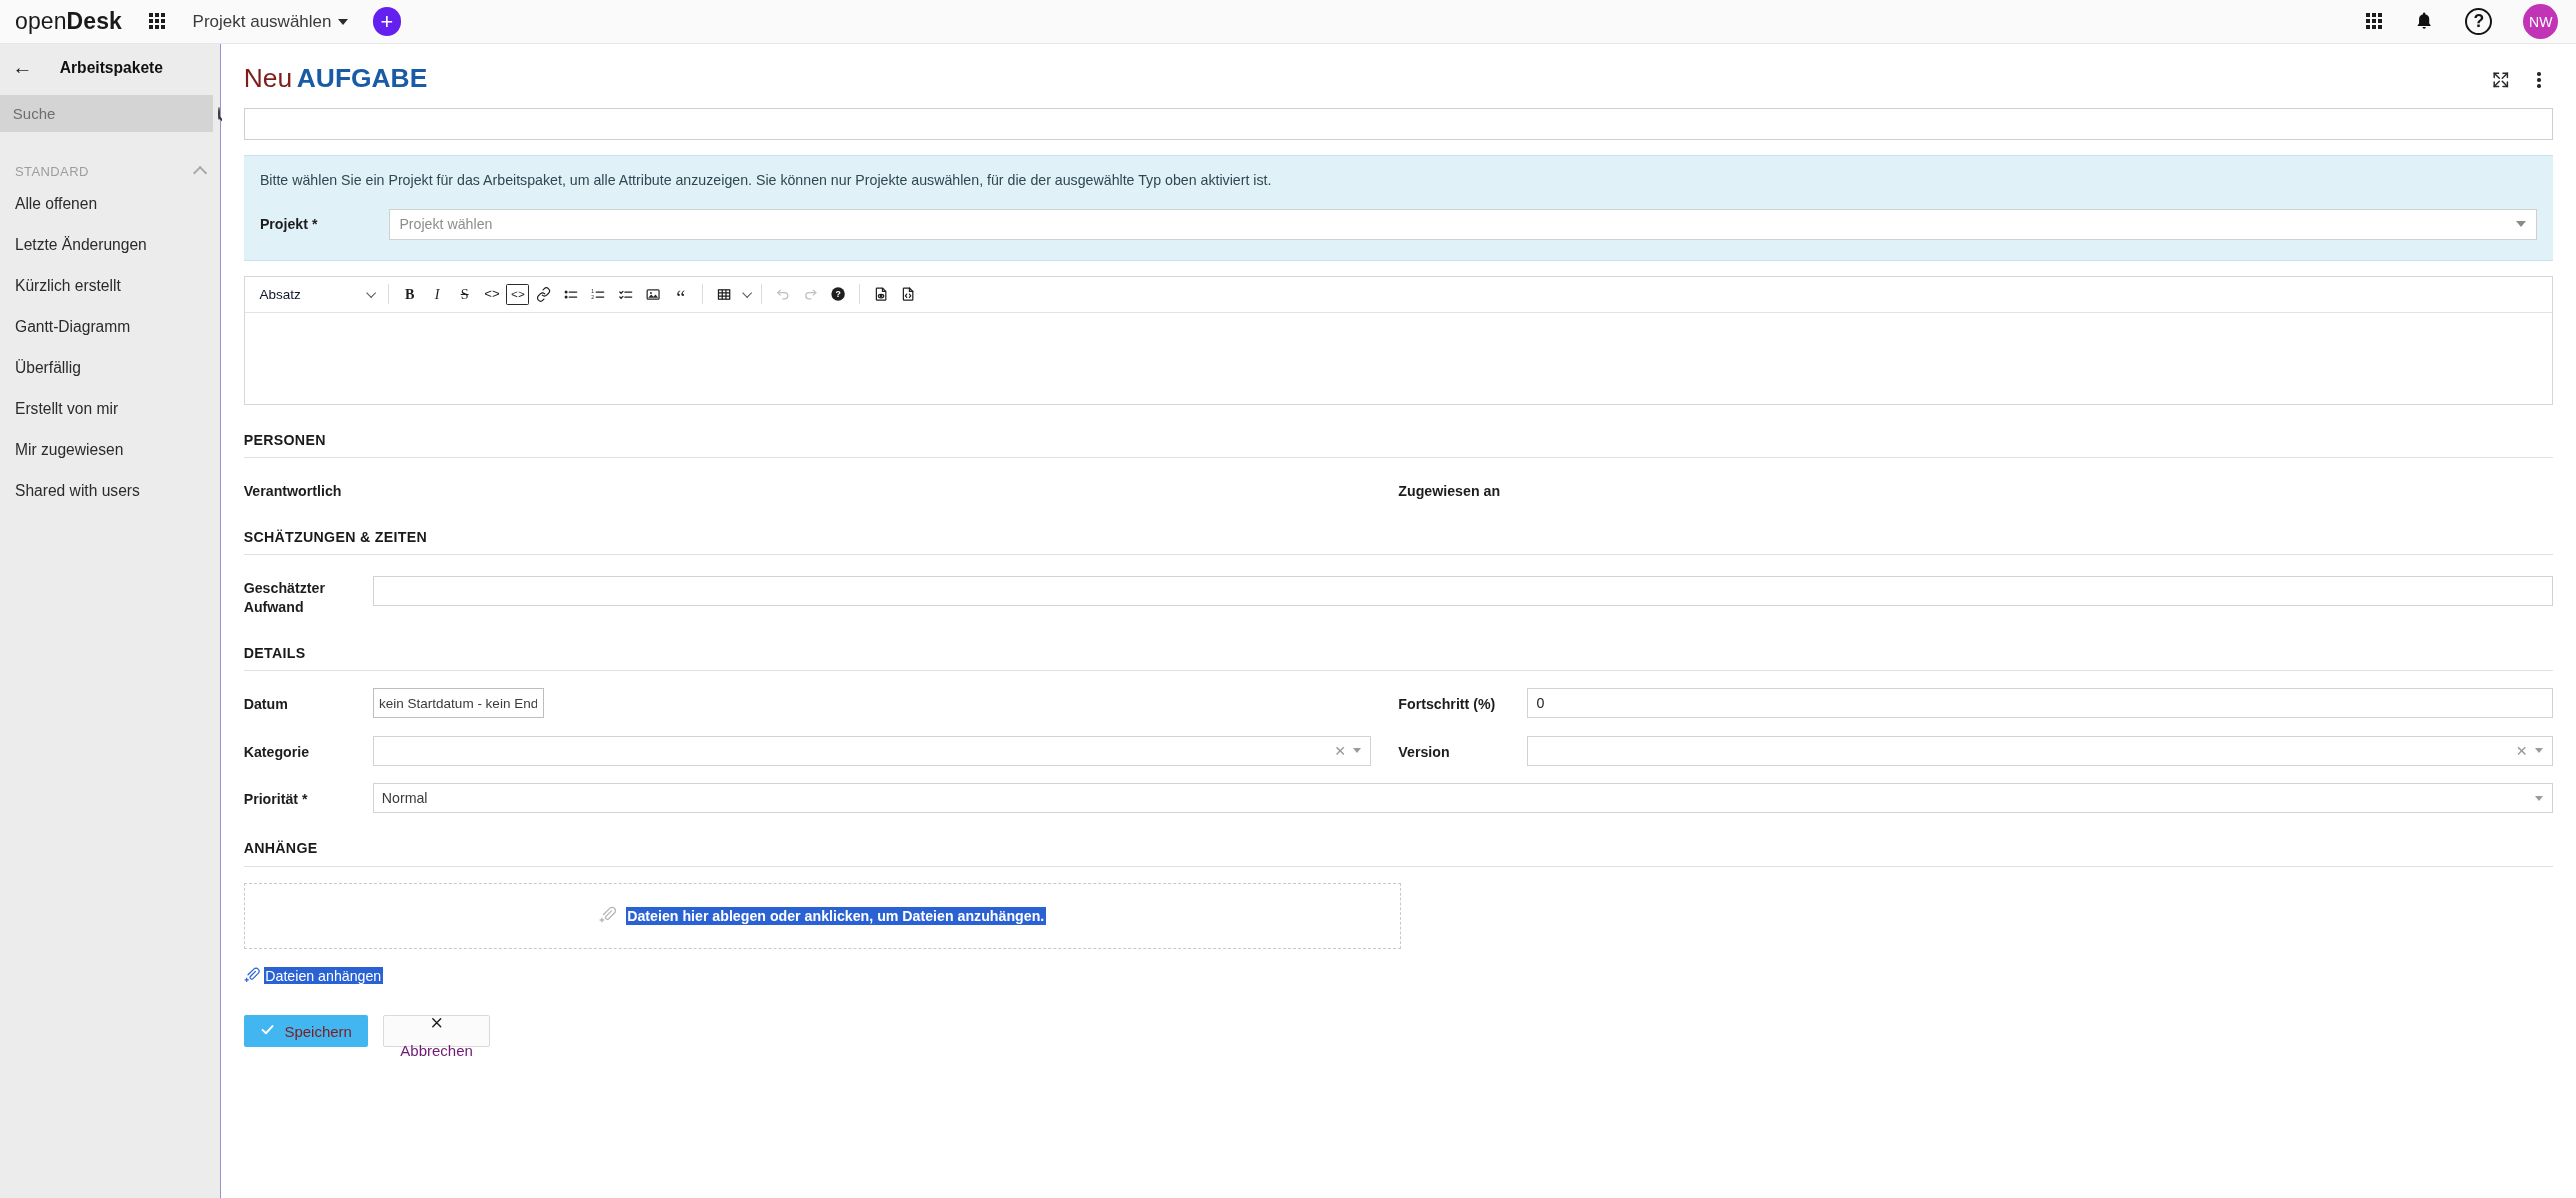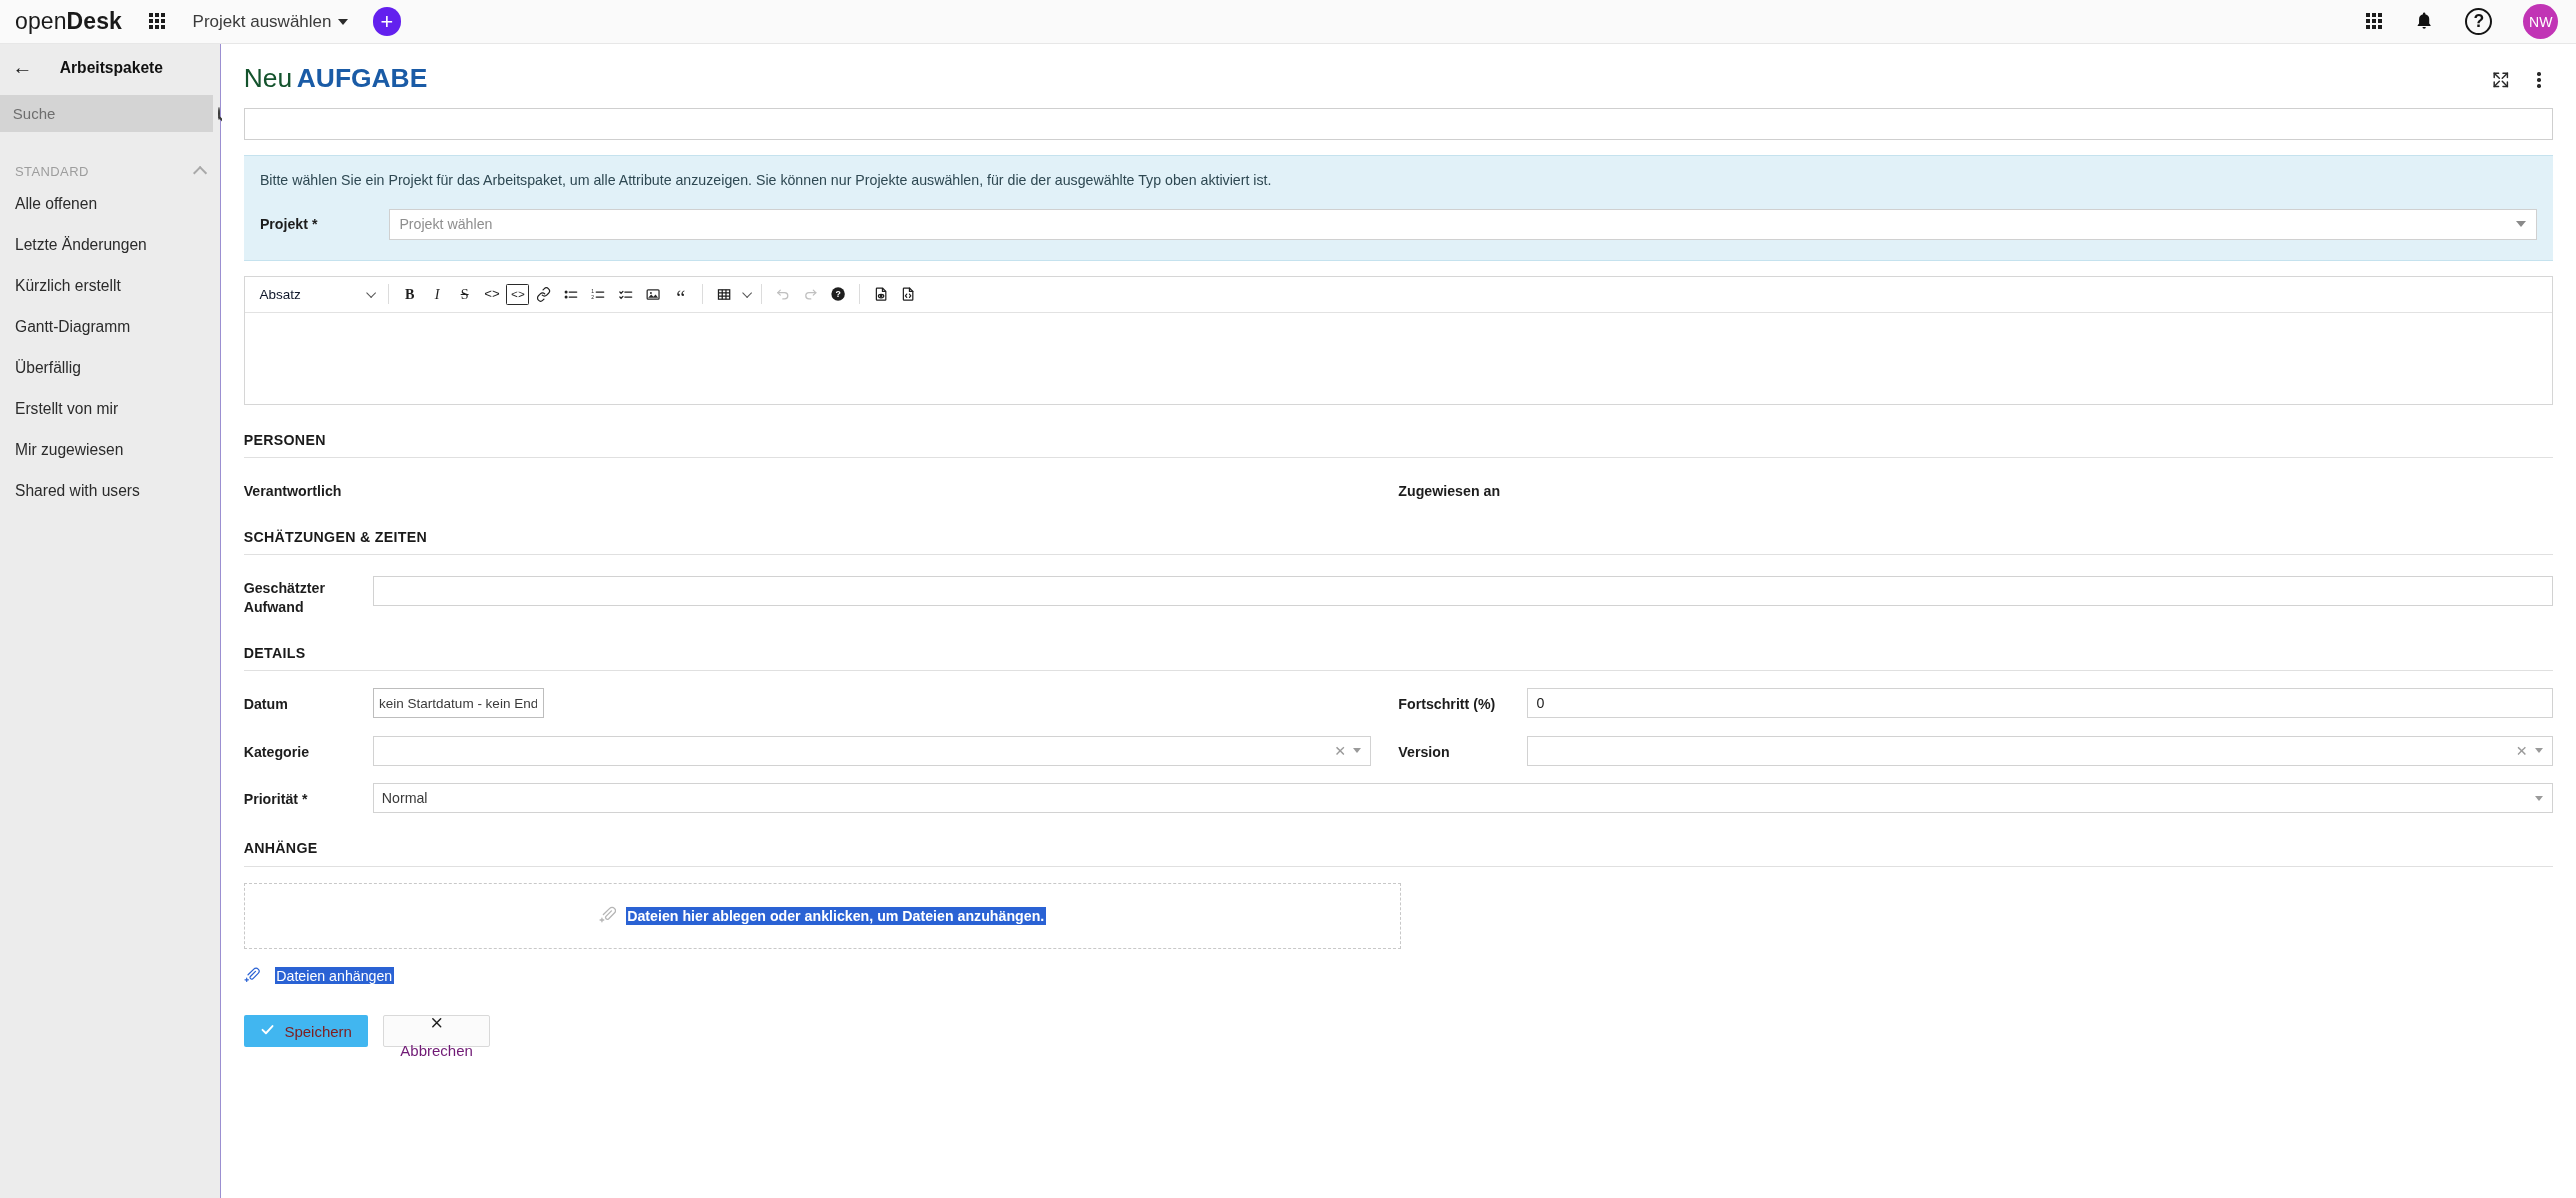"Neu" .page-title .t-neu { color: #14532d -> #7f1d1d }
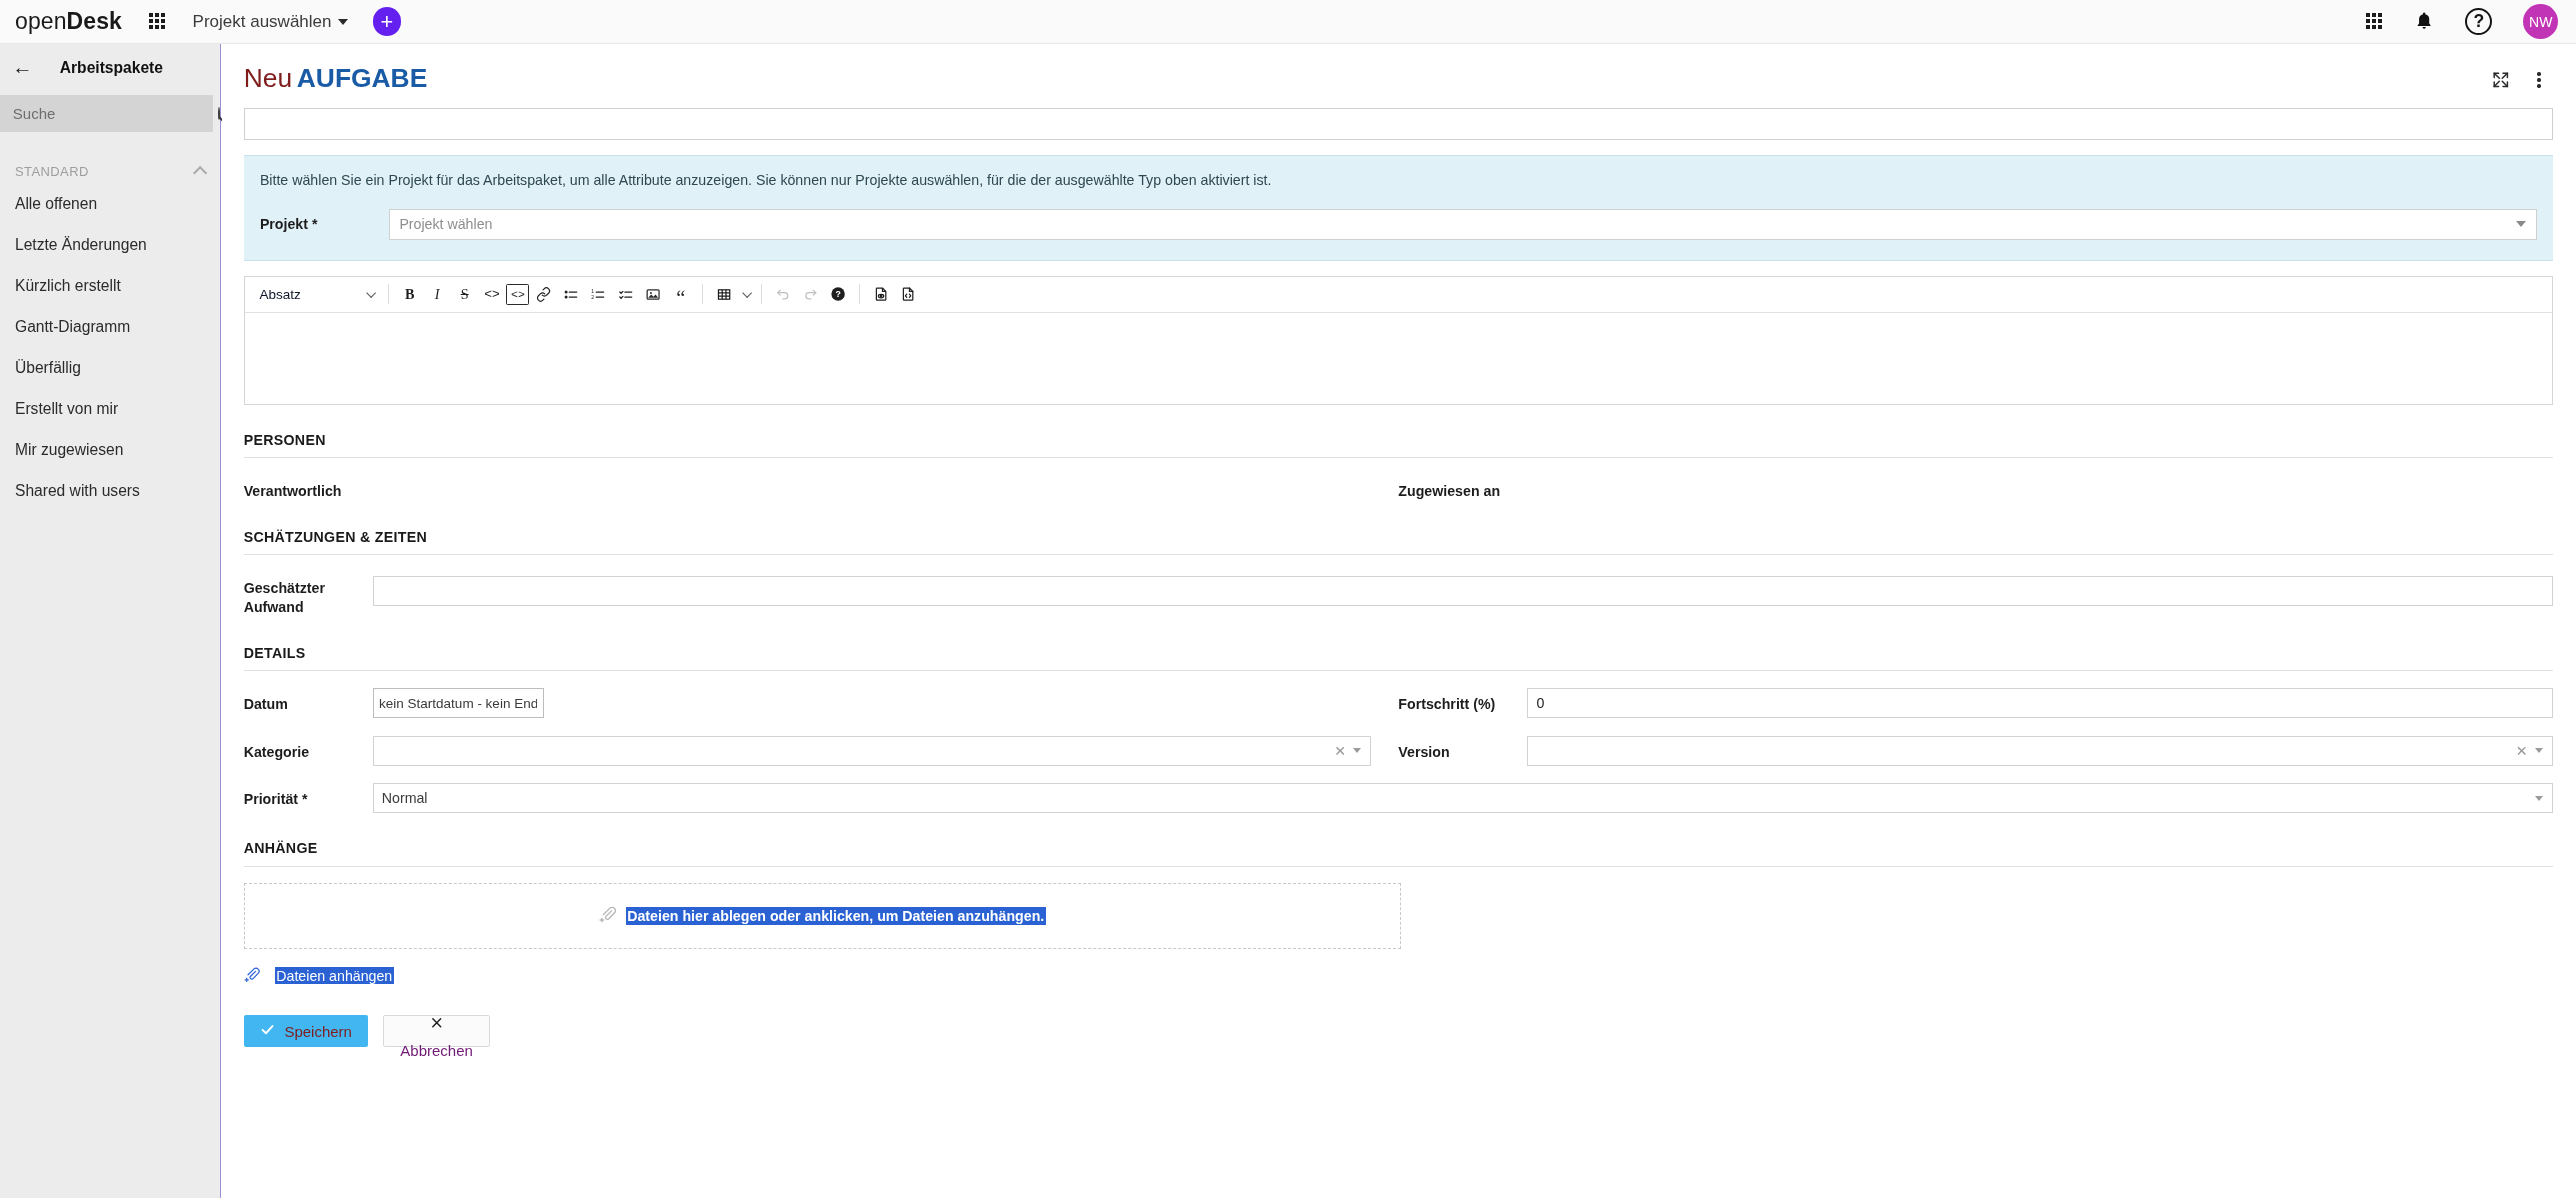"Dateien anhängen" .attach-link { gap: 15px -> 4px }
